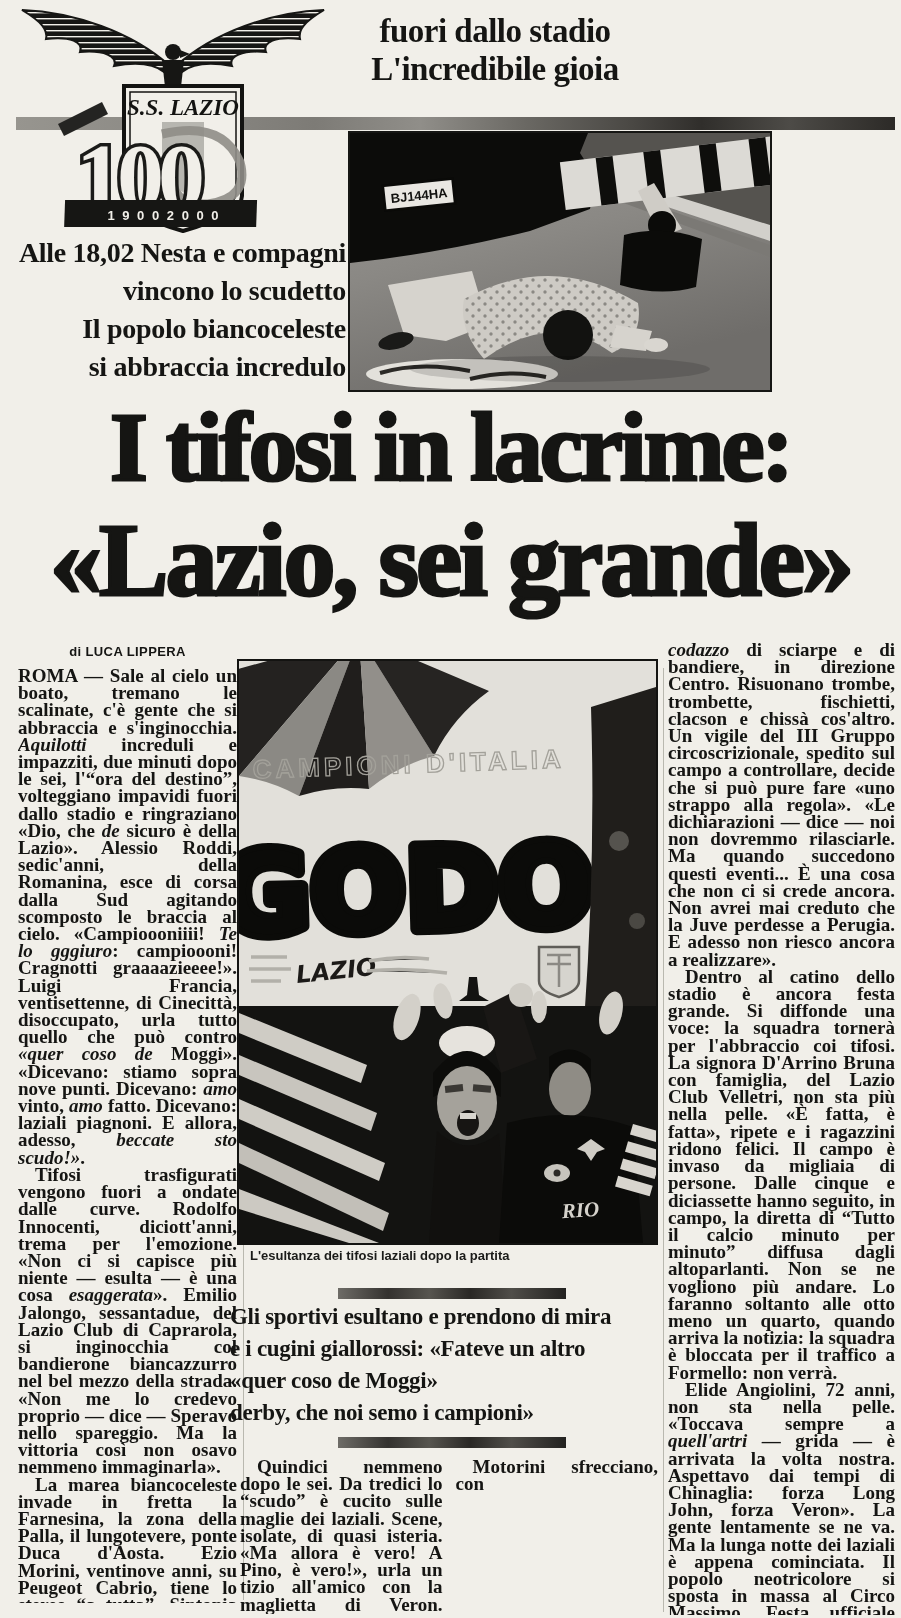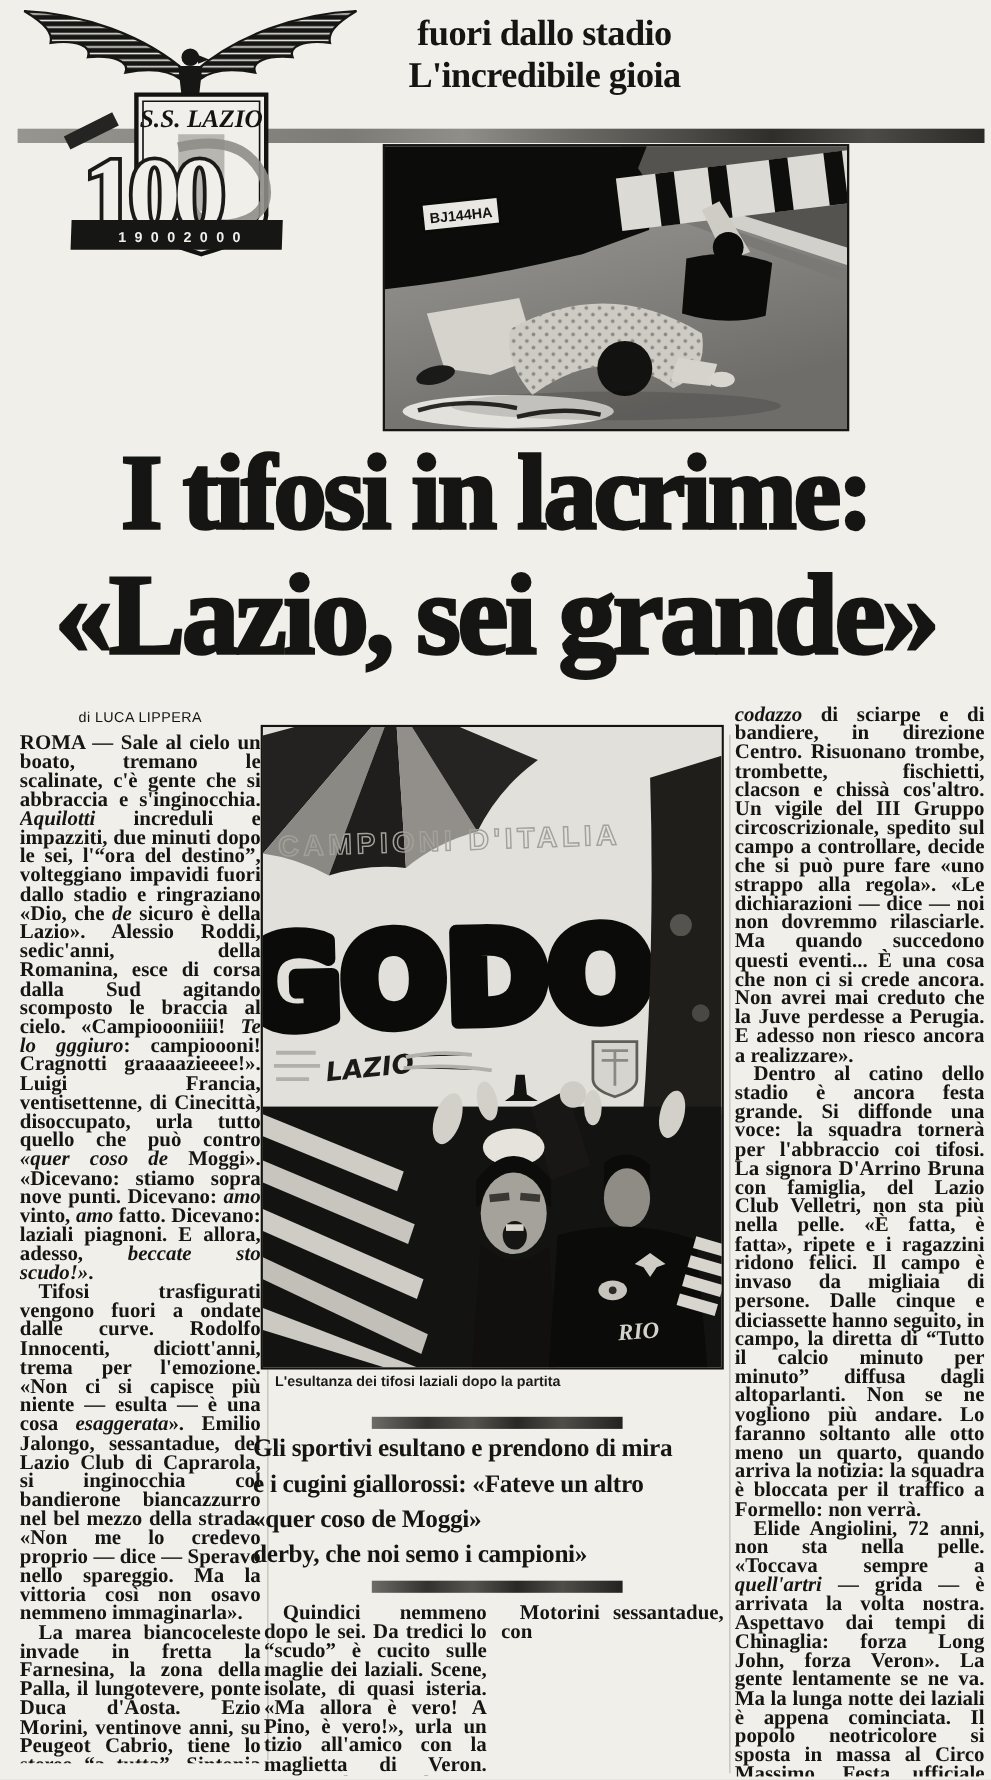"Alle 18,02 Nesta e compagni" div.kicker { html: none -> <div> <div>Alle 18,02 Nesta e compagni</div> <div>vincono lo scudetto</div> <div>Il popolo biancoceleste</div> <div>si abbraccia incredulo</div> </div> }
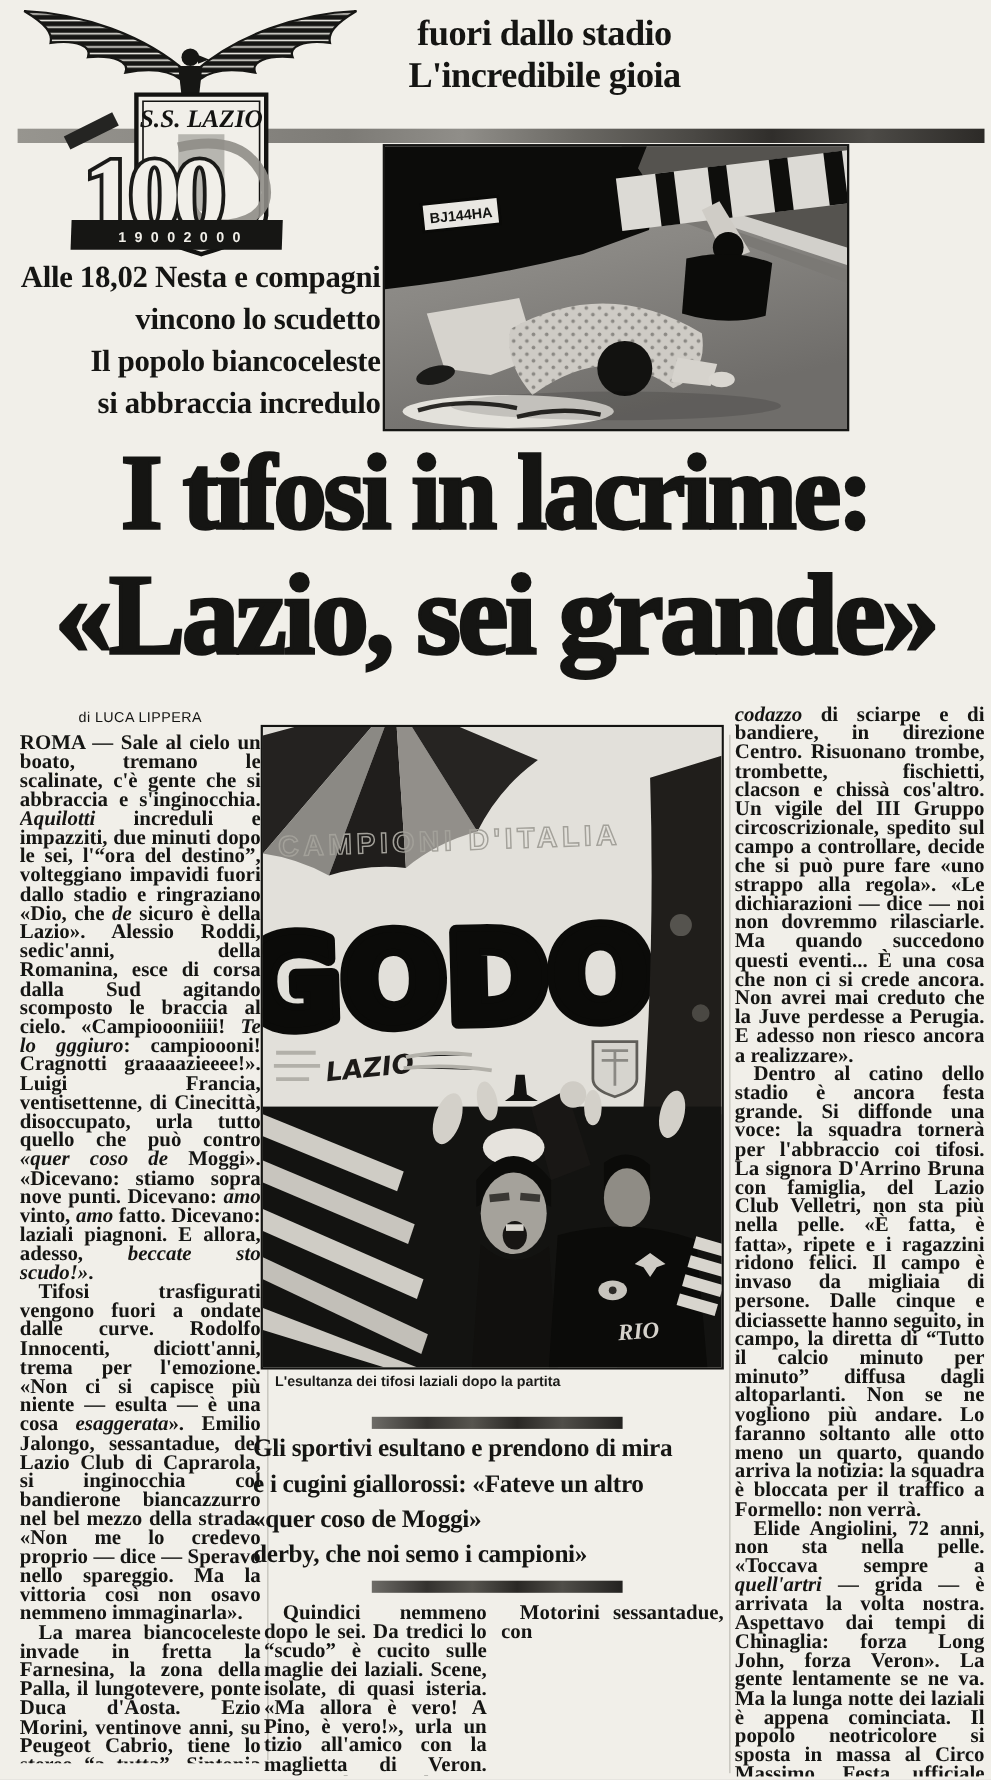"di LUCA LIPPERA" .byline { font-weight: normal -> bold }
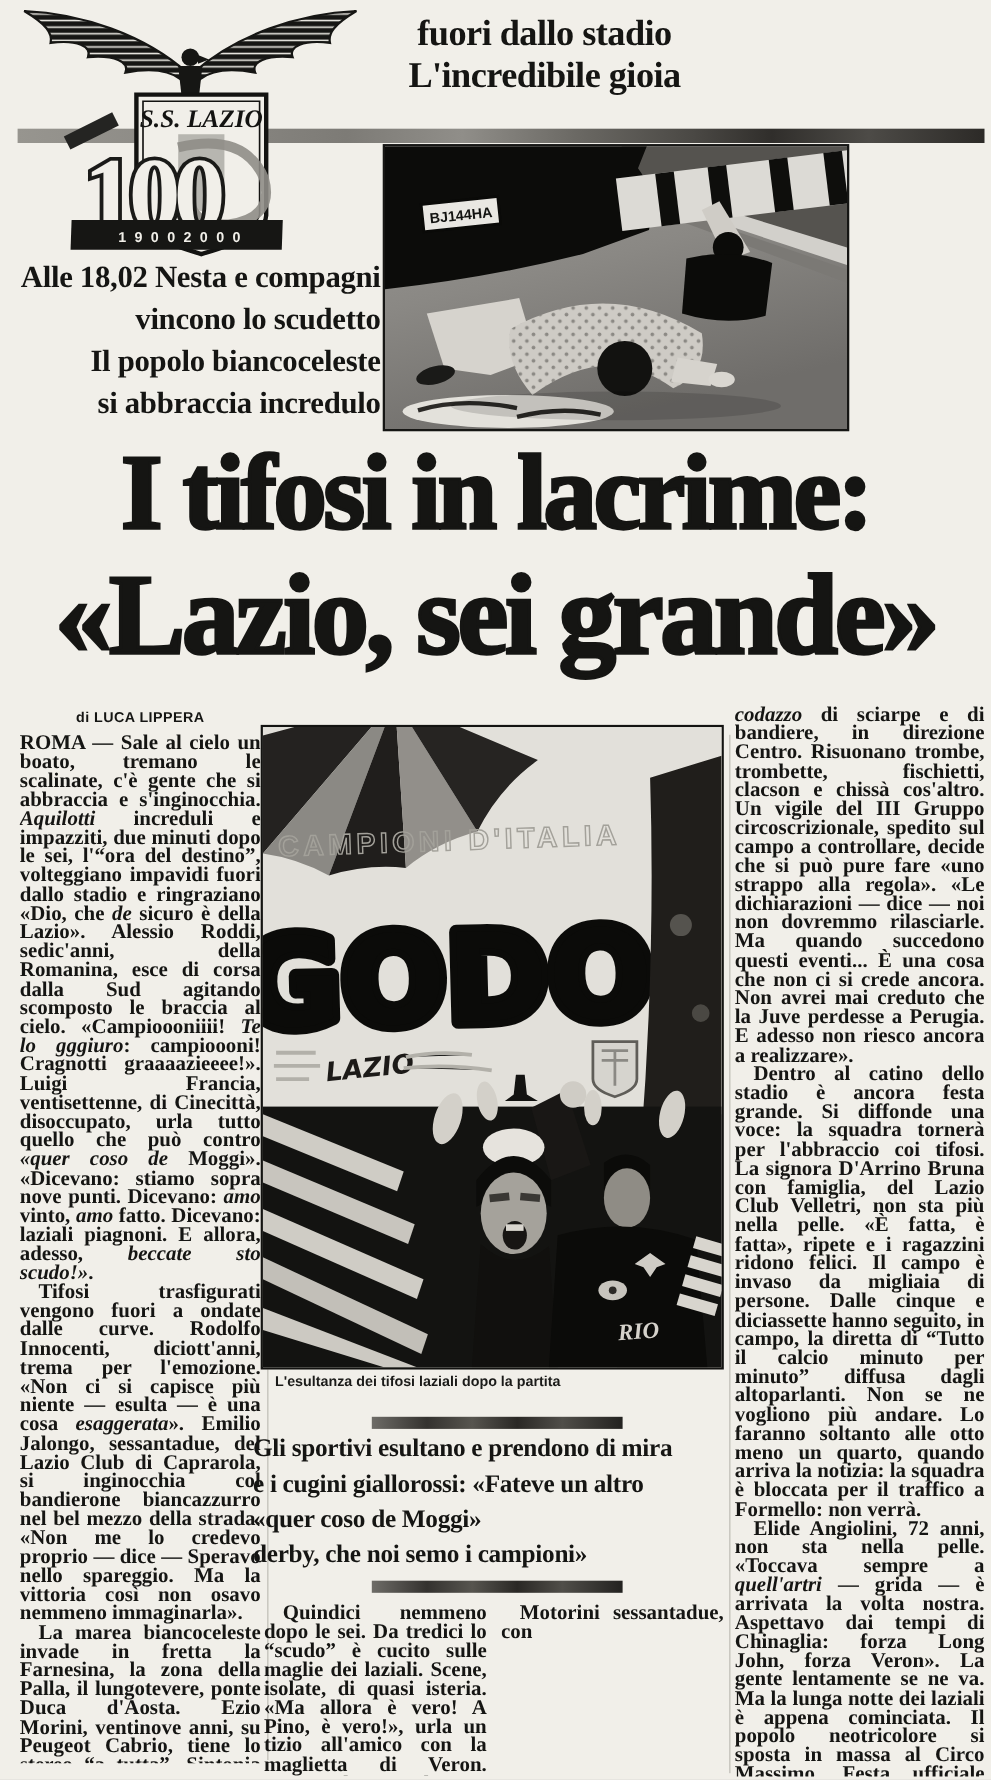"Motorini sessantadue, con" p { text: sessantadue -> sfrecciano }
